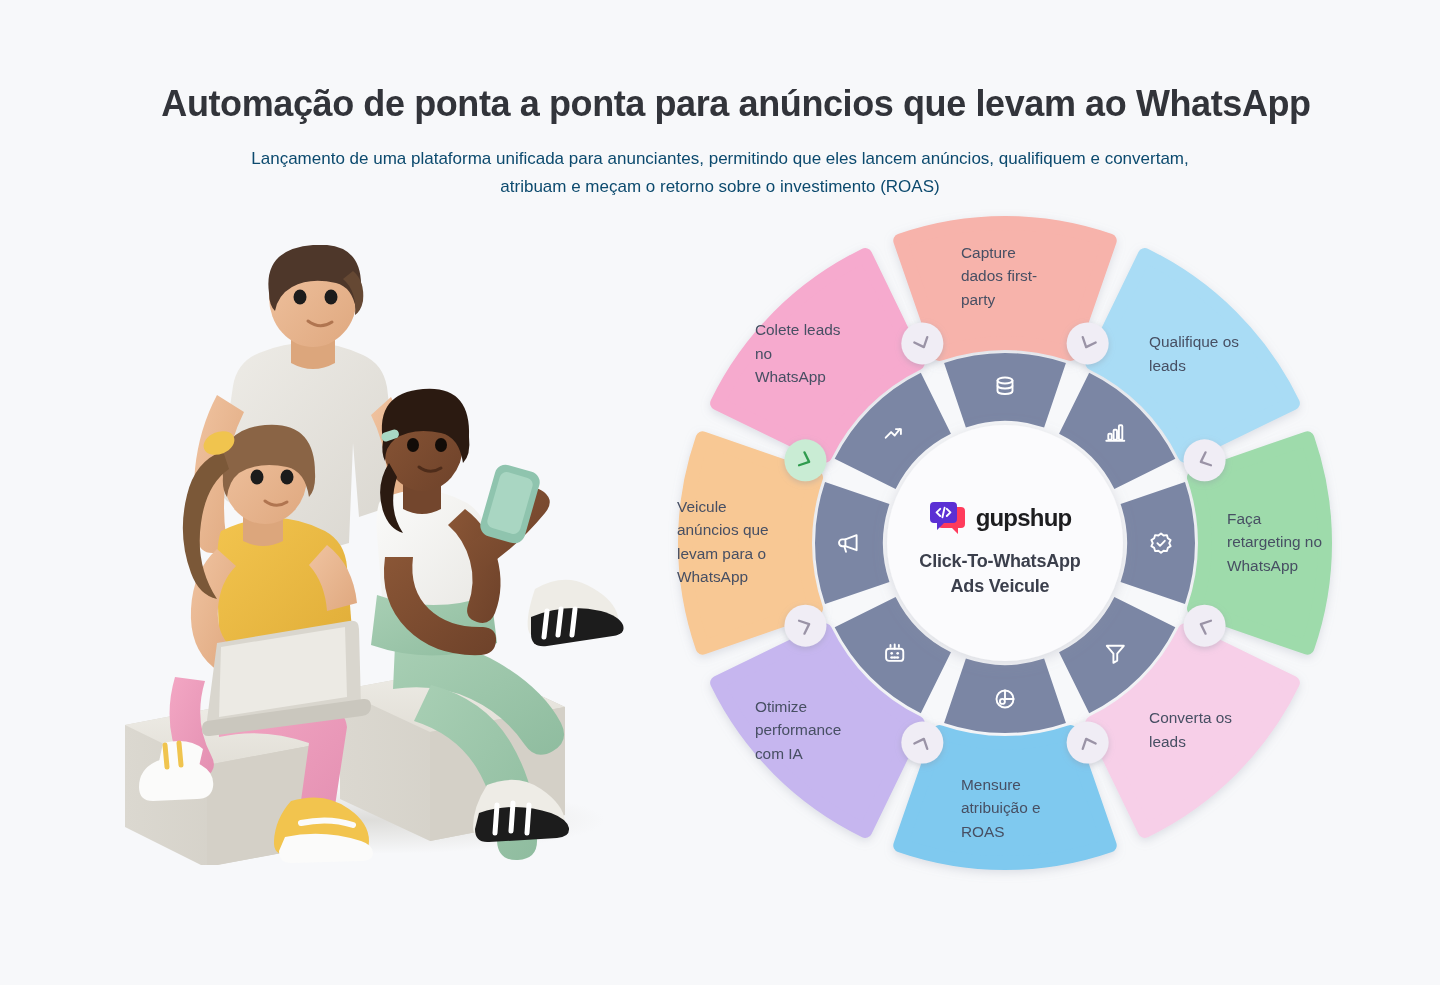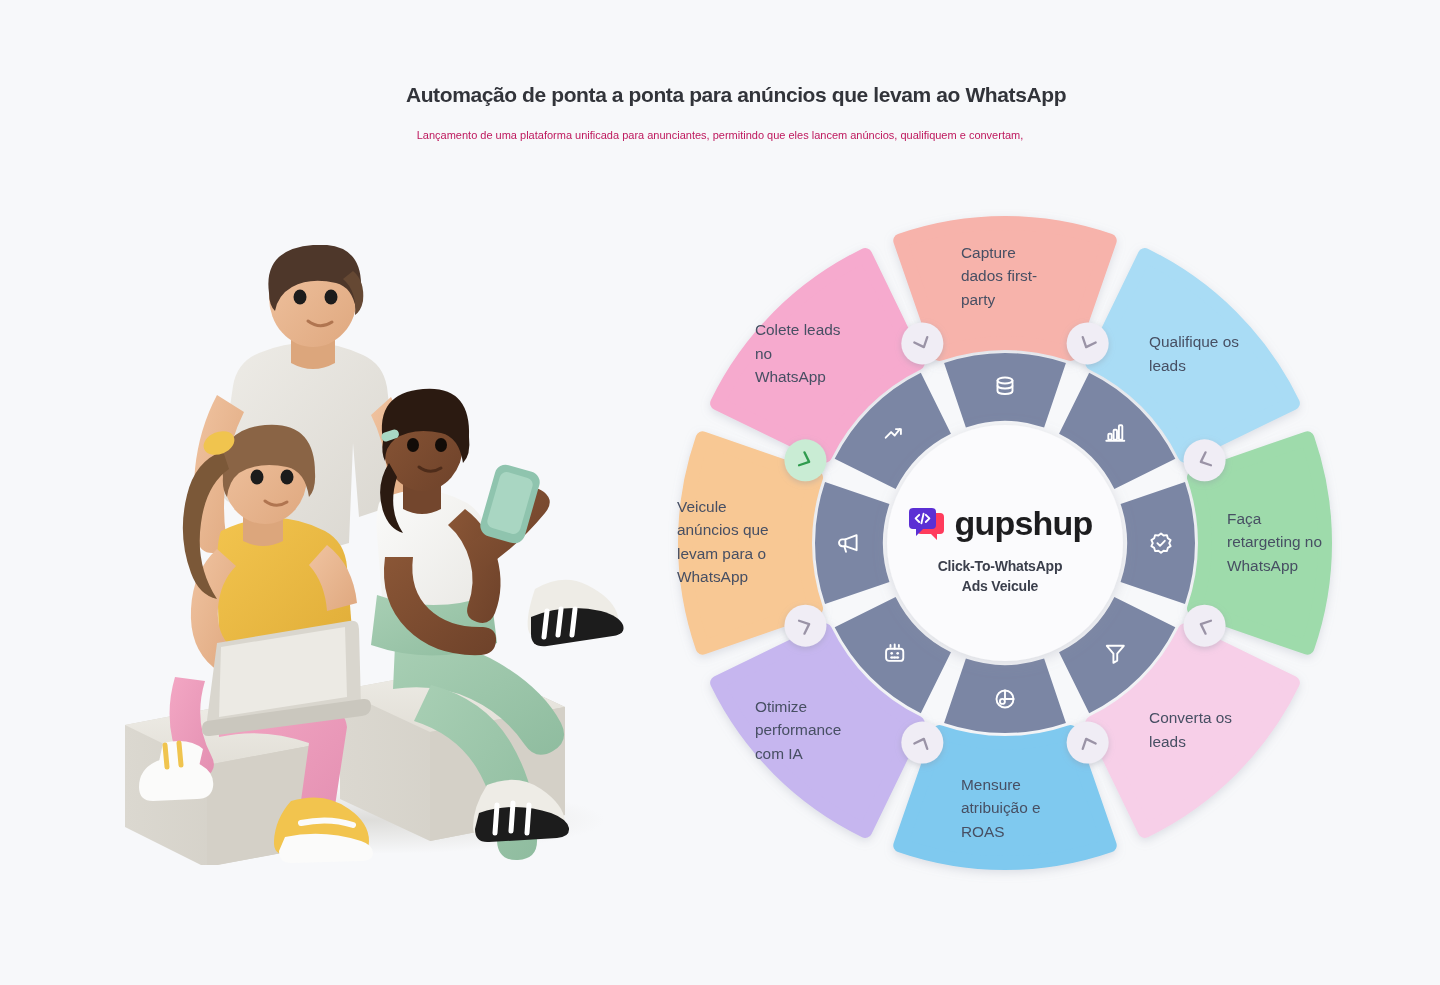"Automação de ponta a ponta" .title { font-size: 21px -> 36px }
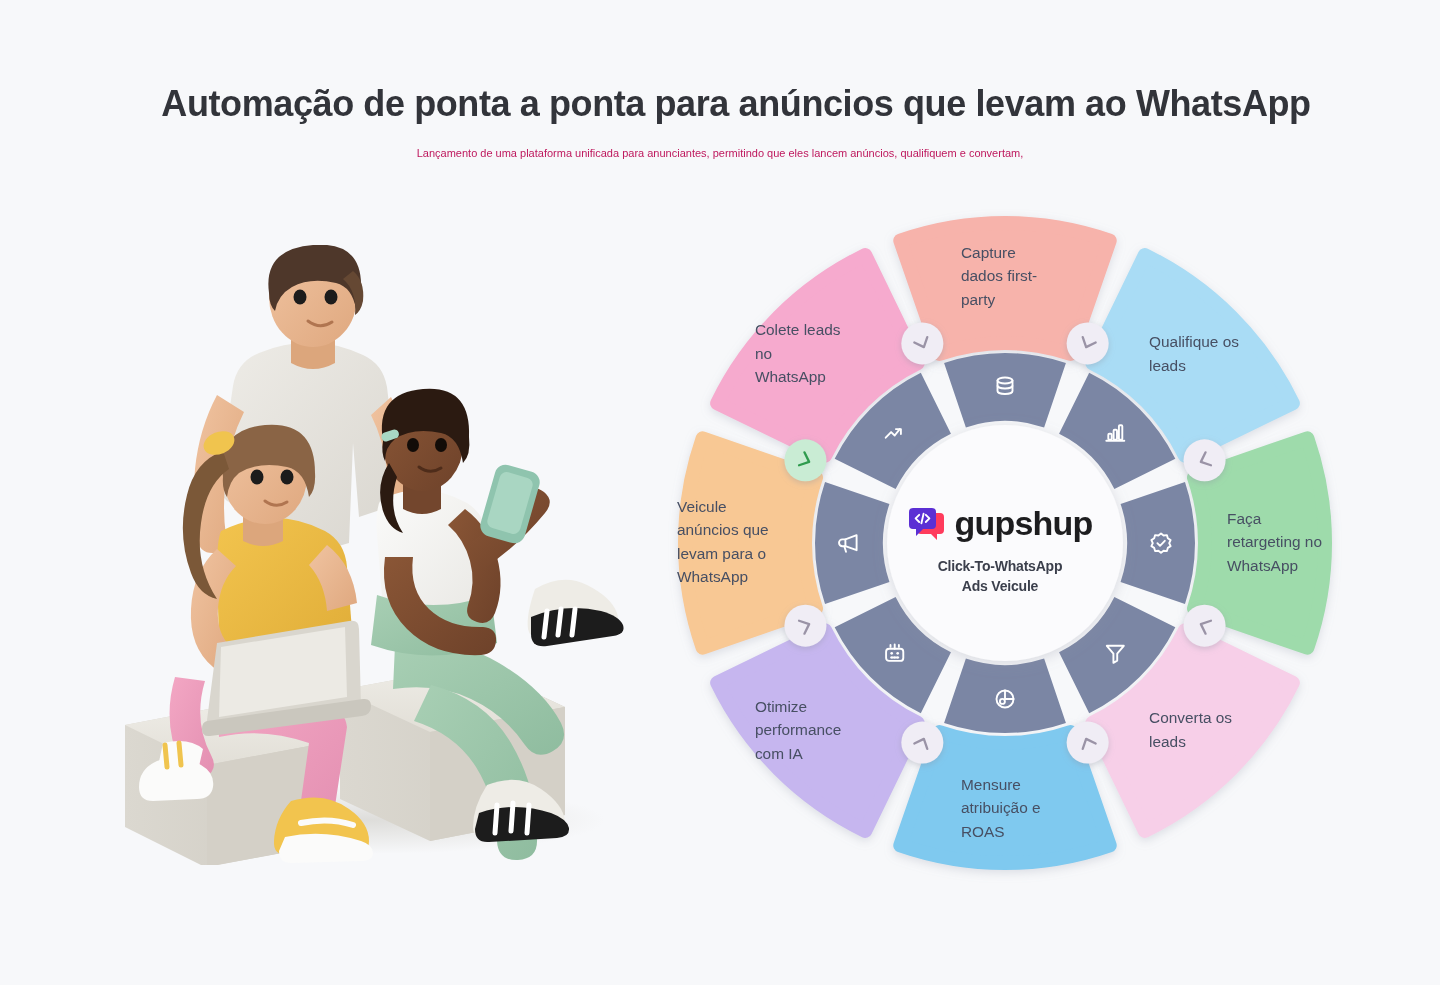"Lançamento de uma plataforma unificada" .subtitle { color: #be185d -> #0c4a6e; font-size: 11px -> 17px }
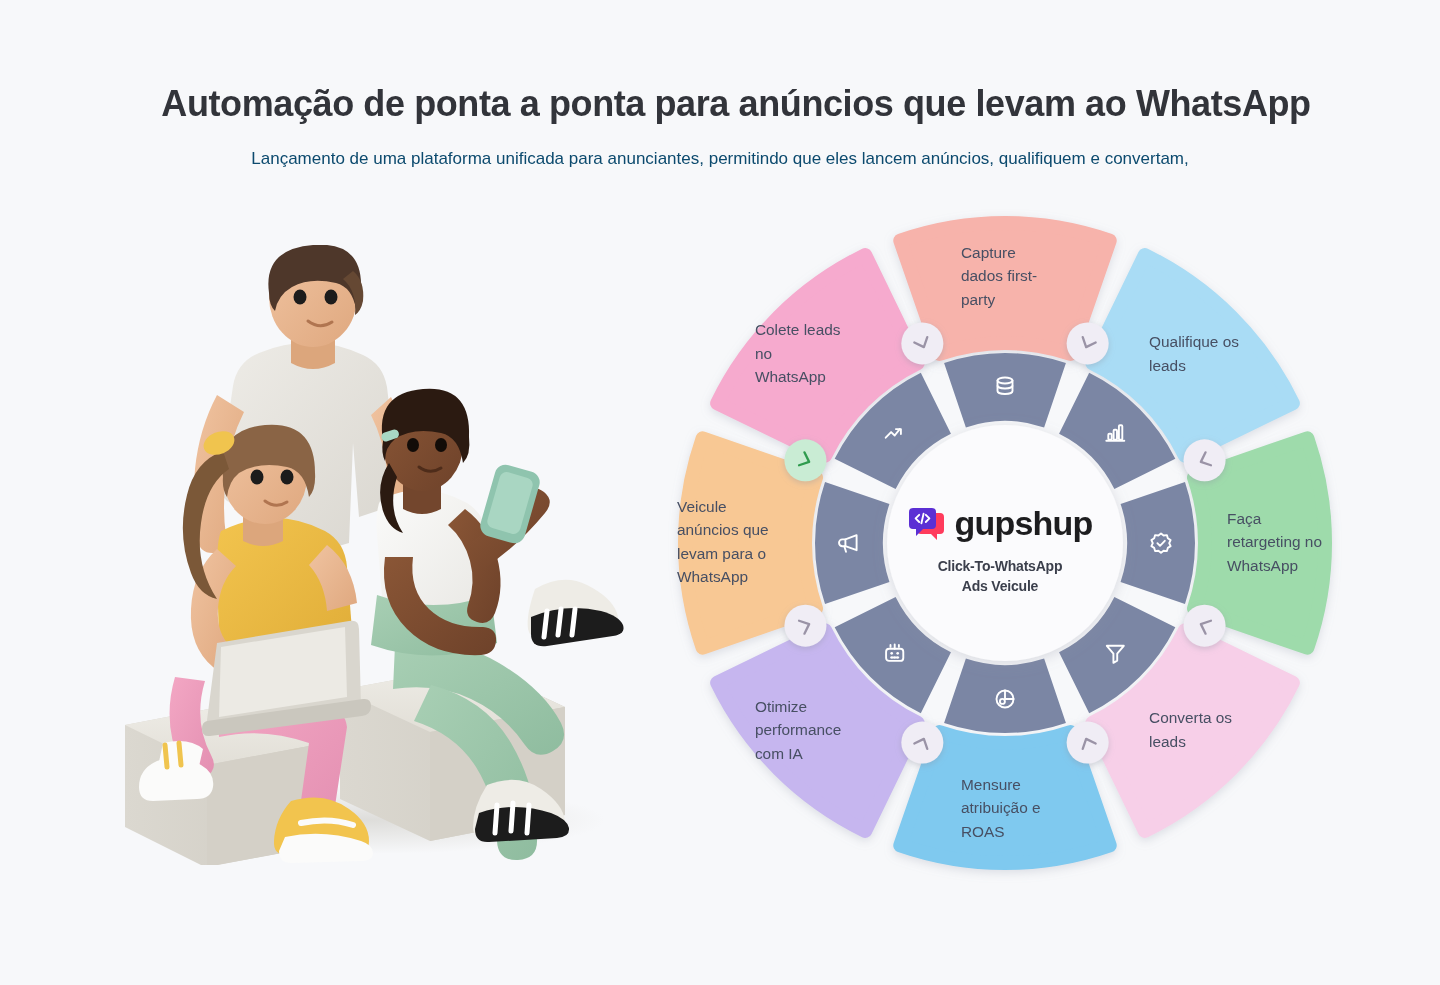"atribuam e meçam o retorno" div { html: none -> <div>atribuam e meçam o retorno sobre o investimento (ROAS)</div> }
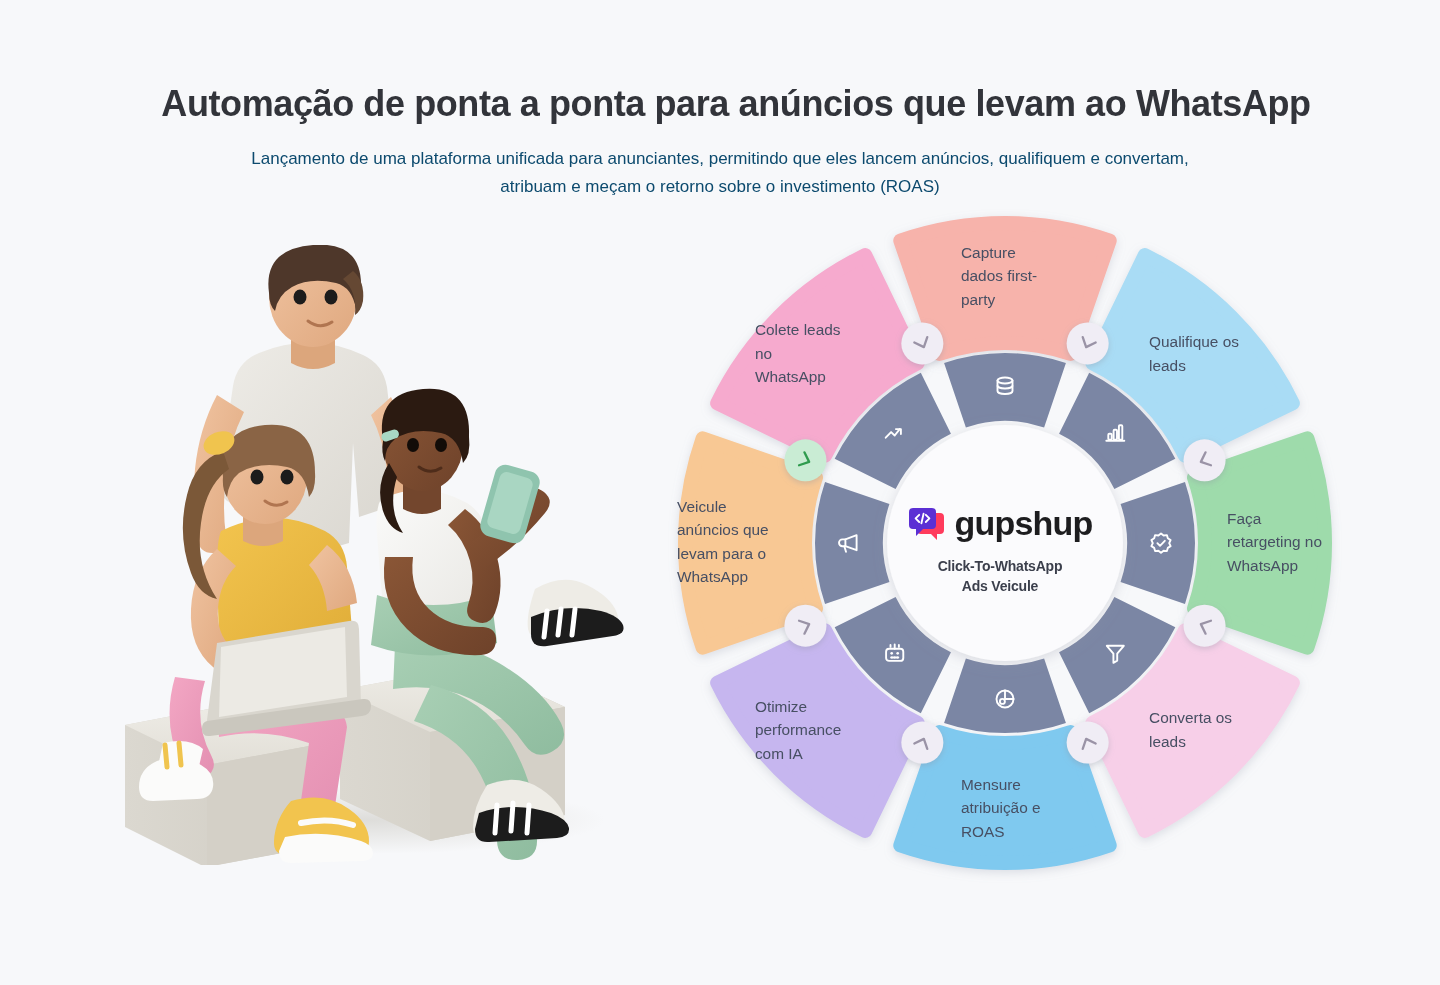"gupshup" .logo-word { font-size: 34px -> 24px }
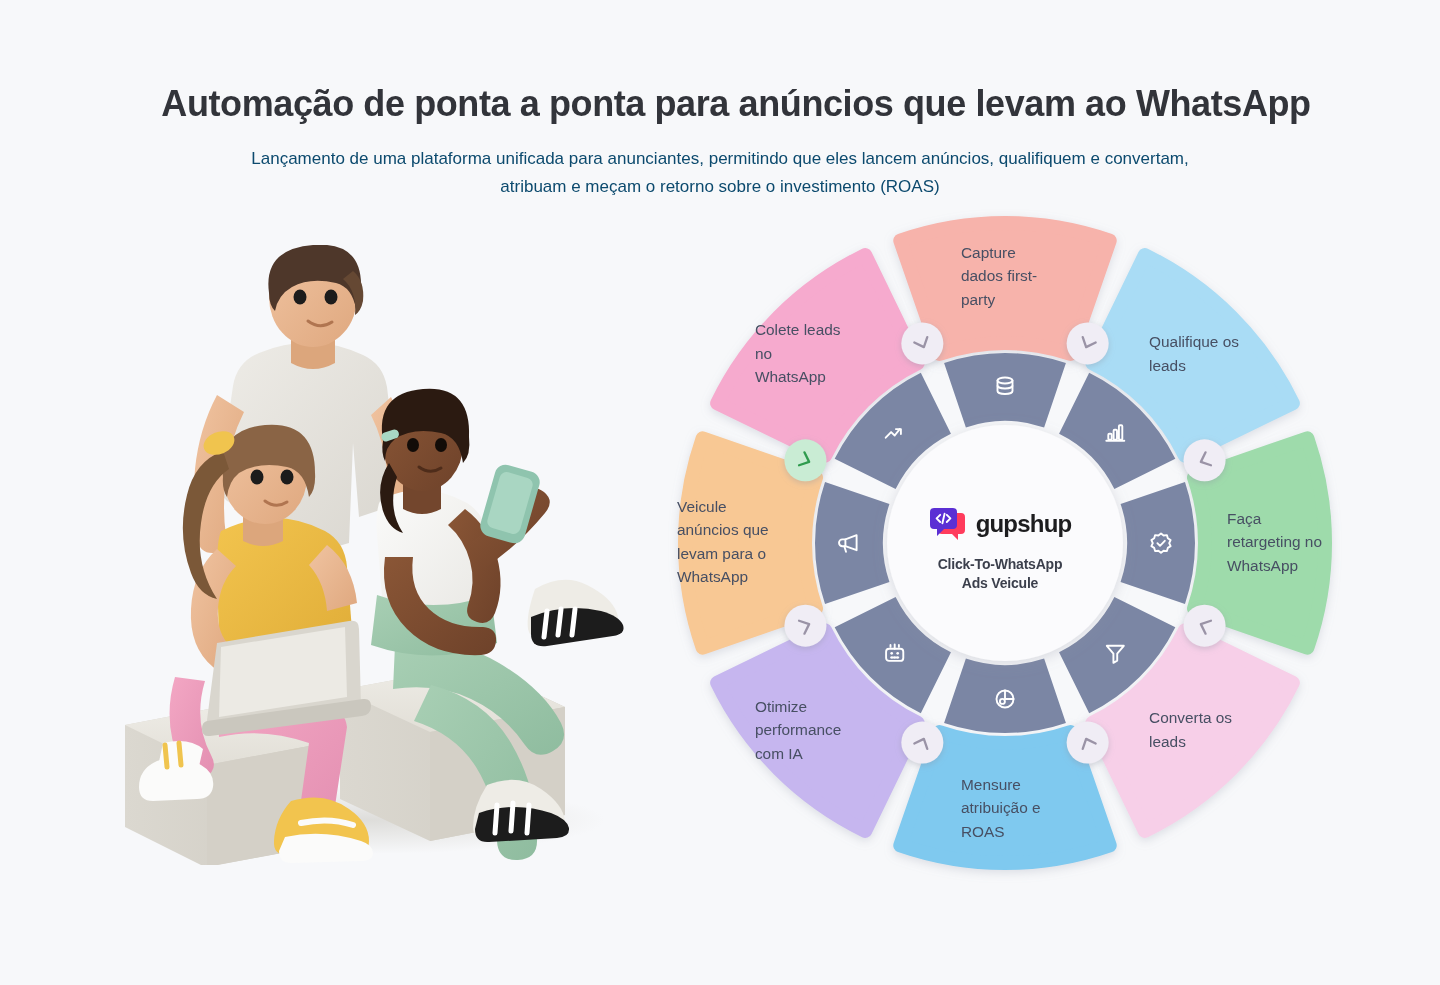"Click-To-WhatsApp" .hub-title { font-size: 14px -> 18px }
